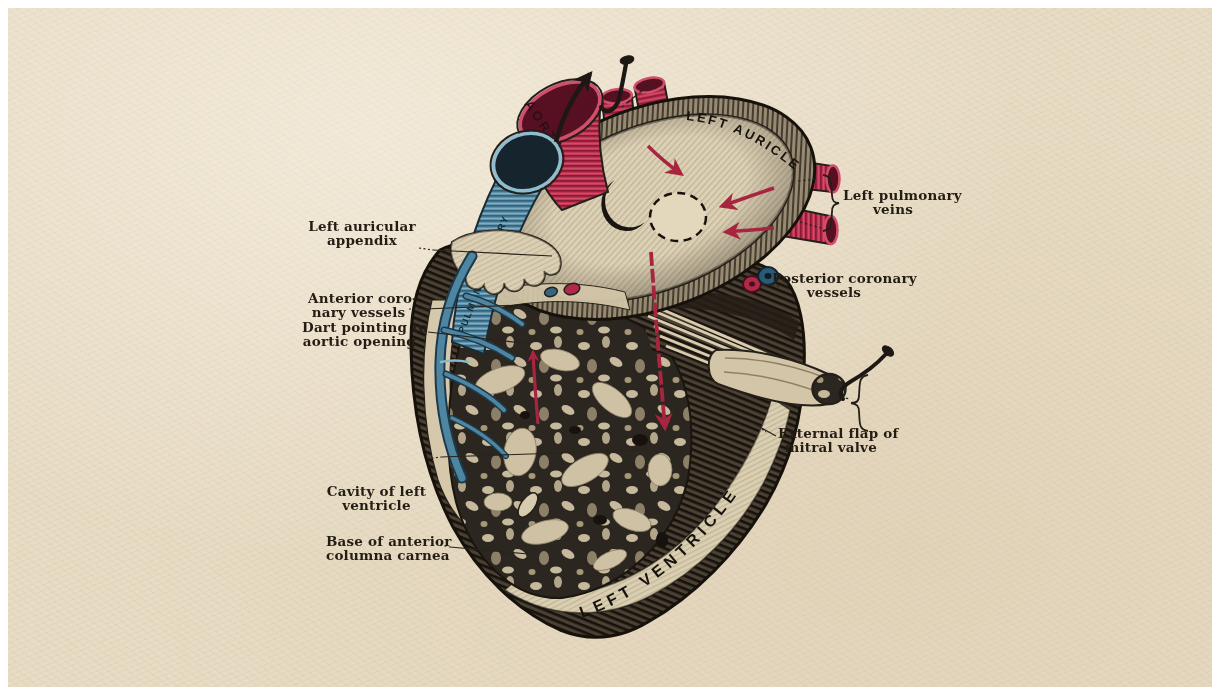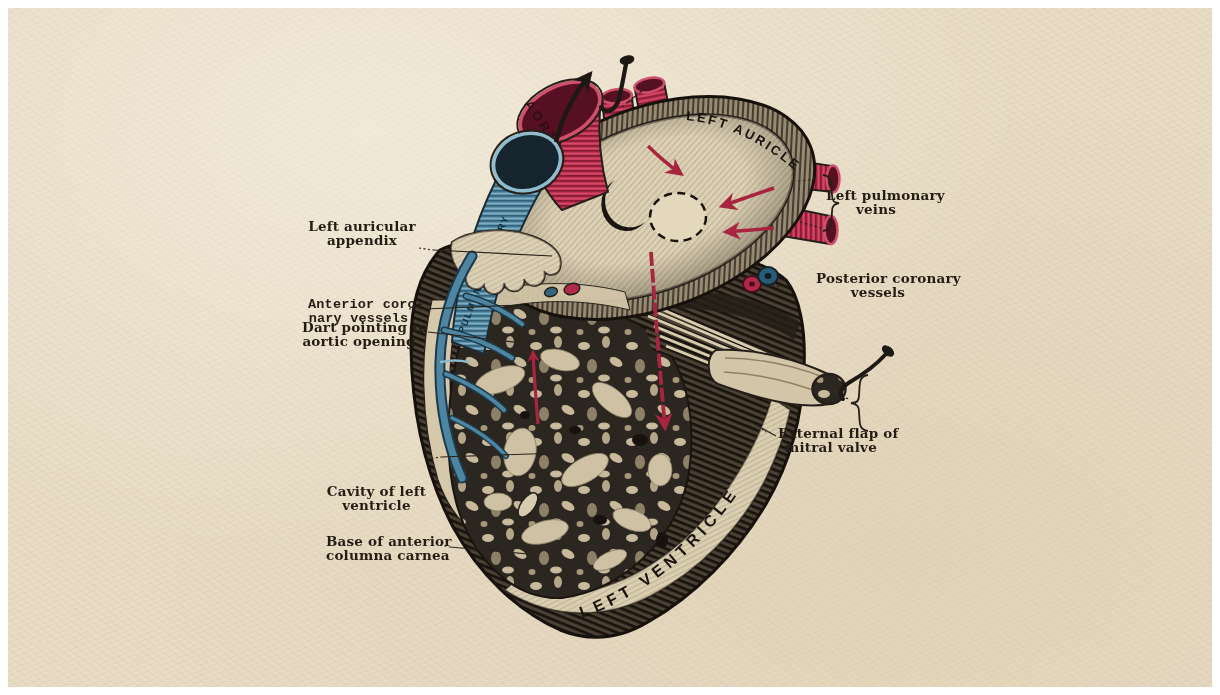"Left pulmonary" div.lbl { left: 826px -> 843px }
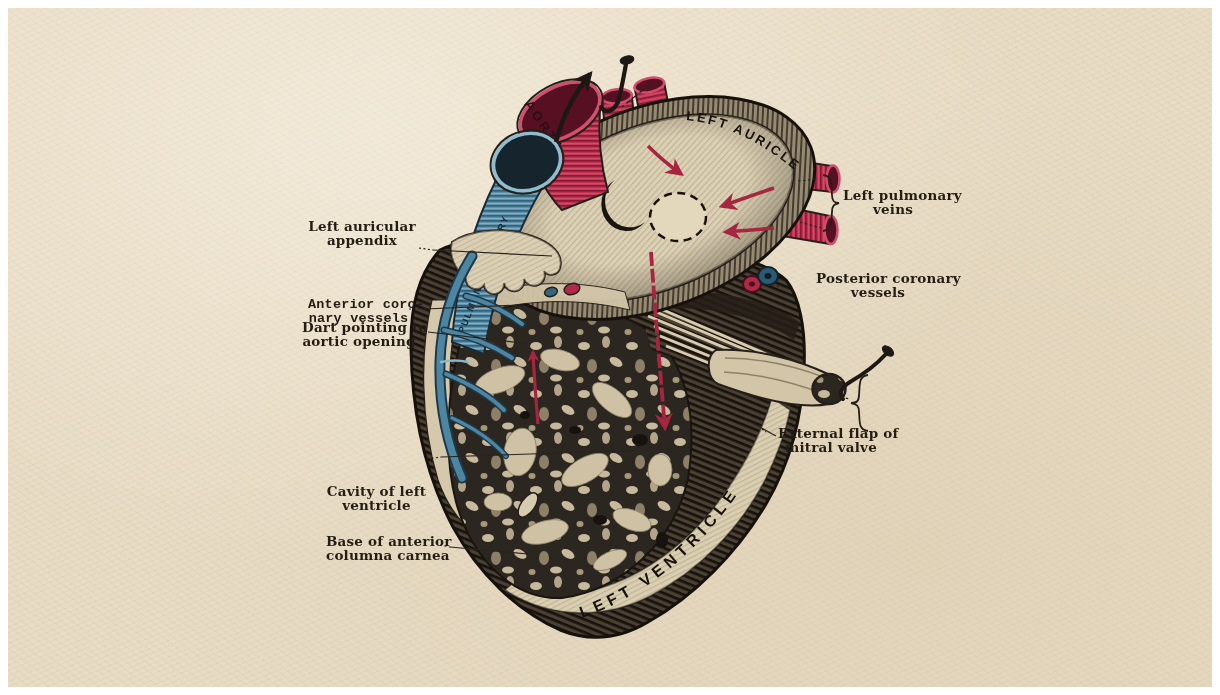"Posterior coronary" div.lbl { left: 816px -> 772px }
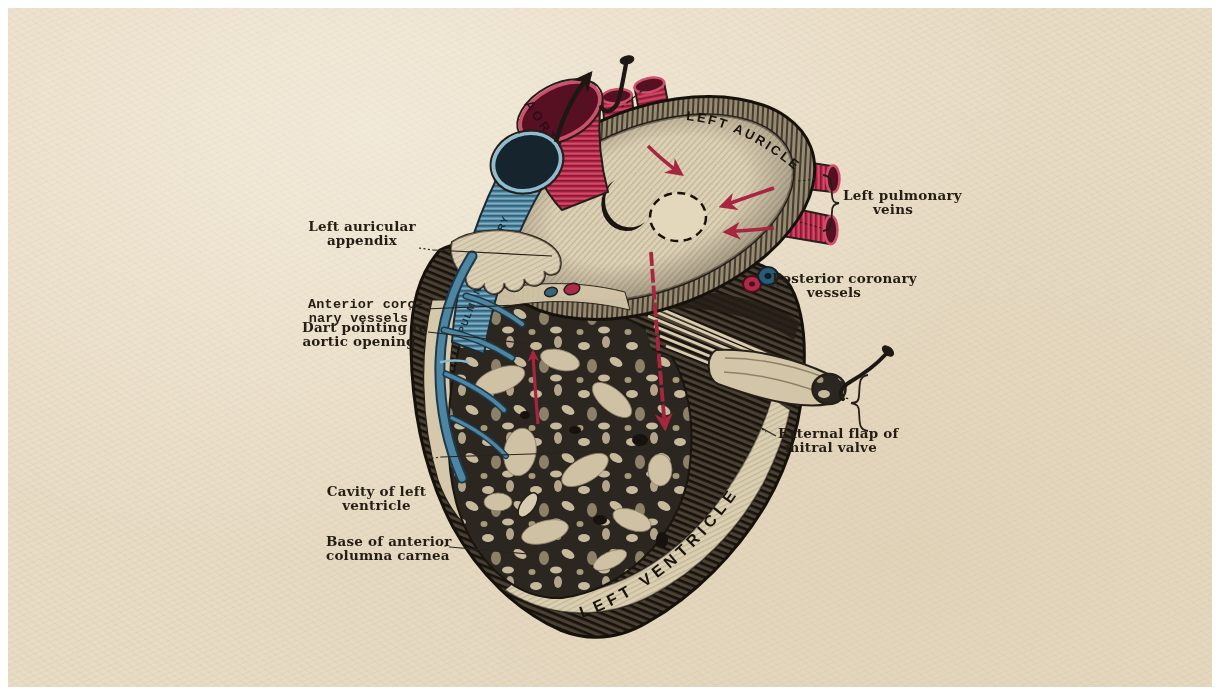"Anterior coro-" div.lbl { font-family: Liberation Mono, monospace -> none; top: 298px -> 292px }
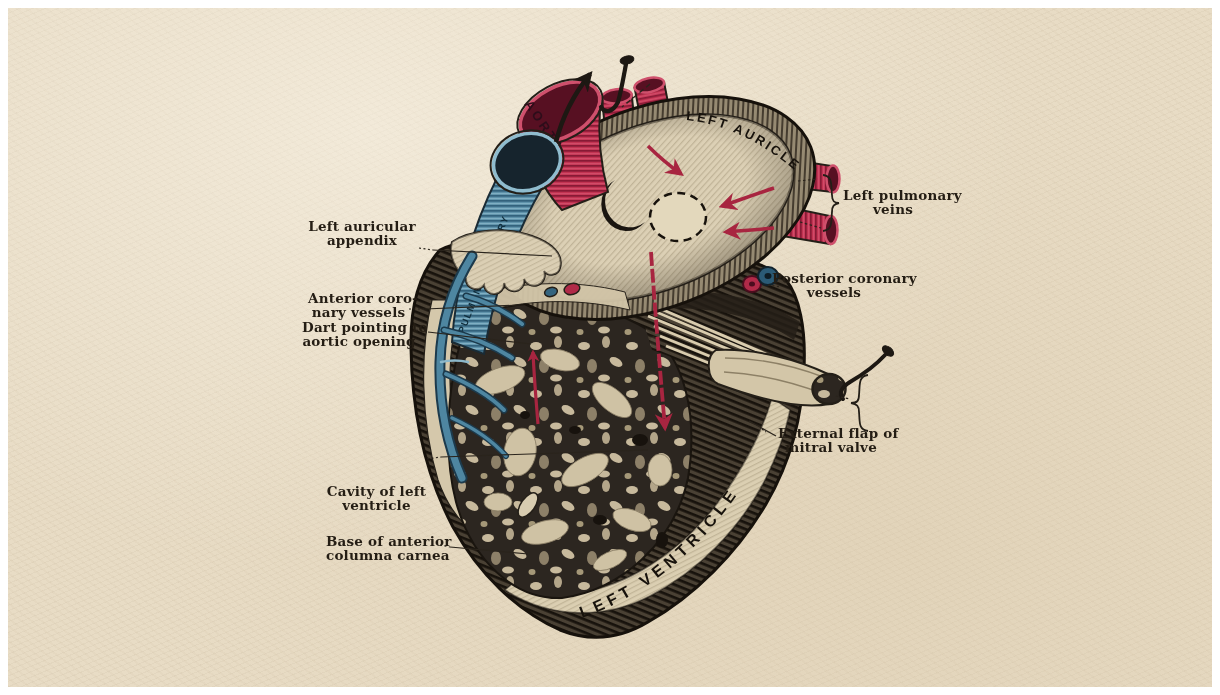"Dart pointing to" div.lbl { text-align: none -> right }
